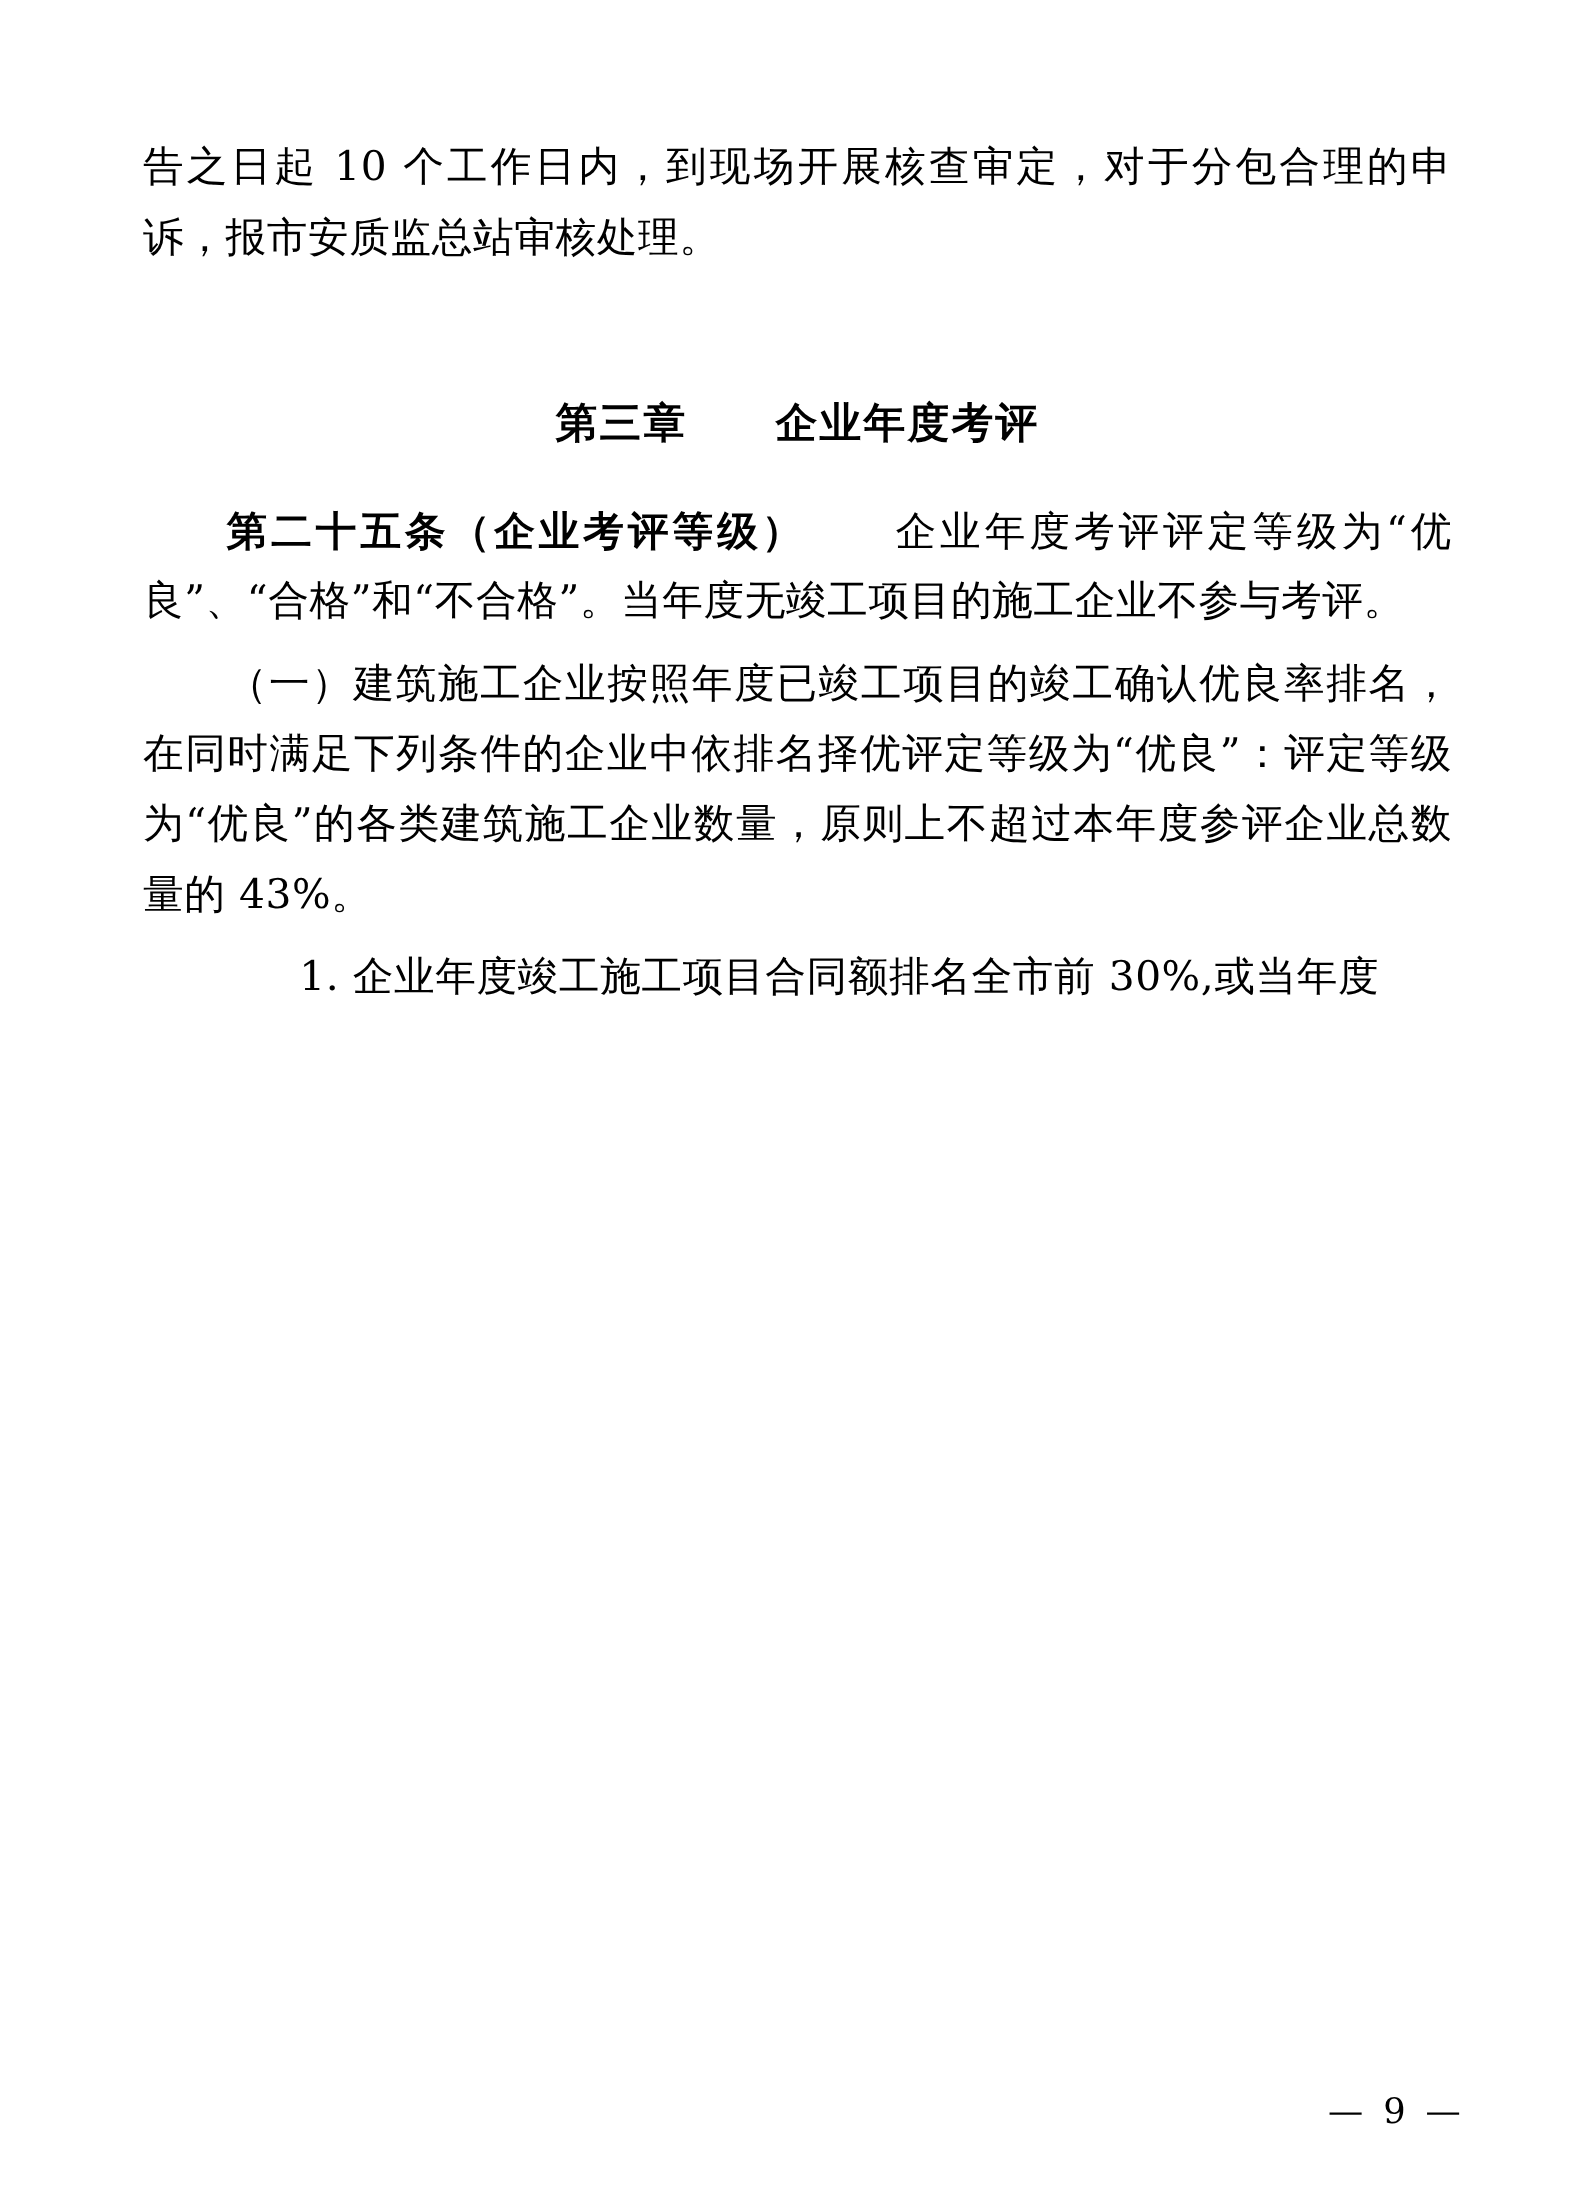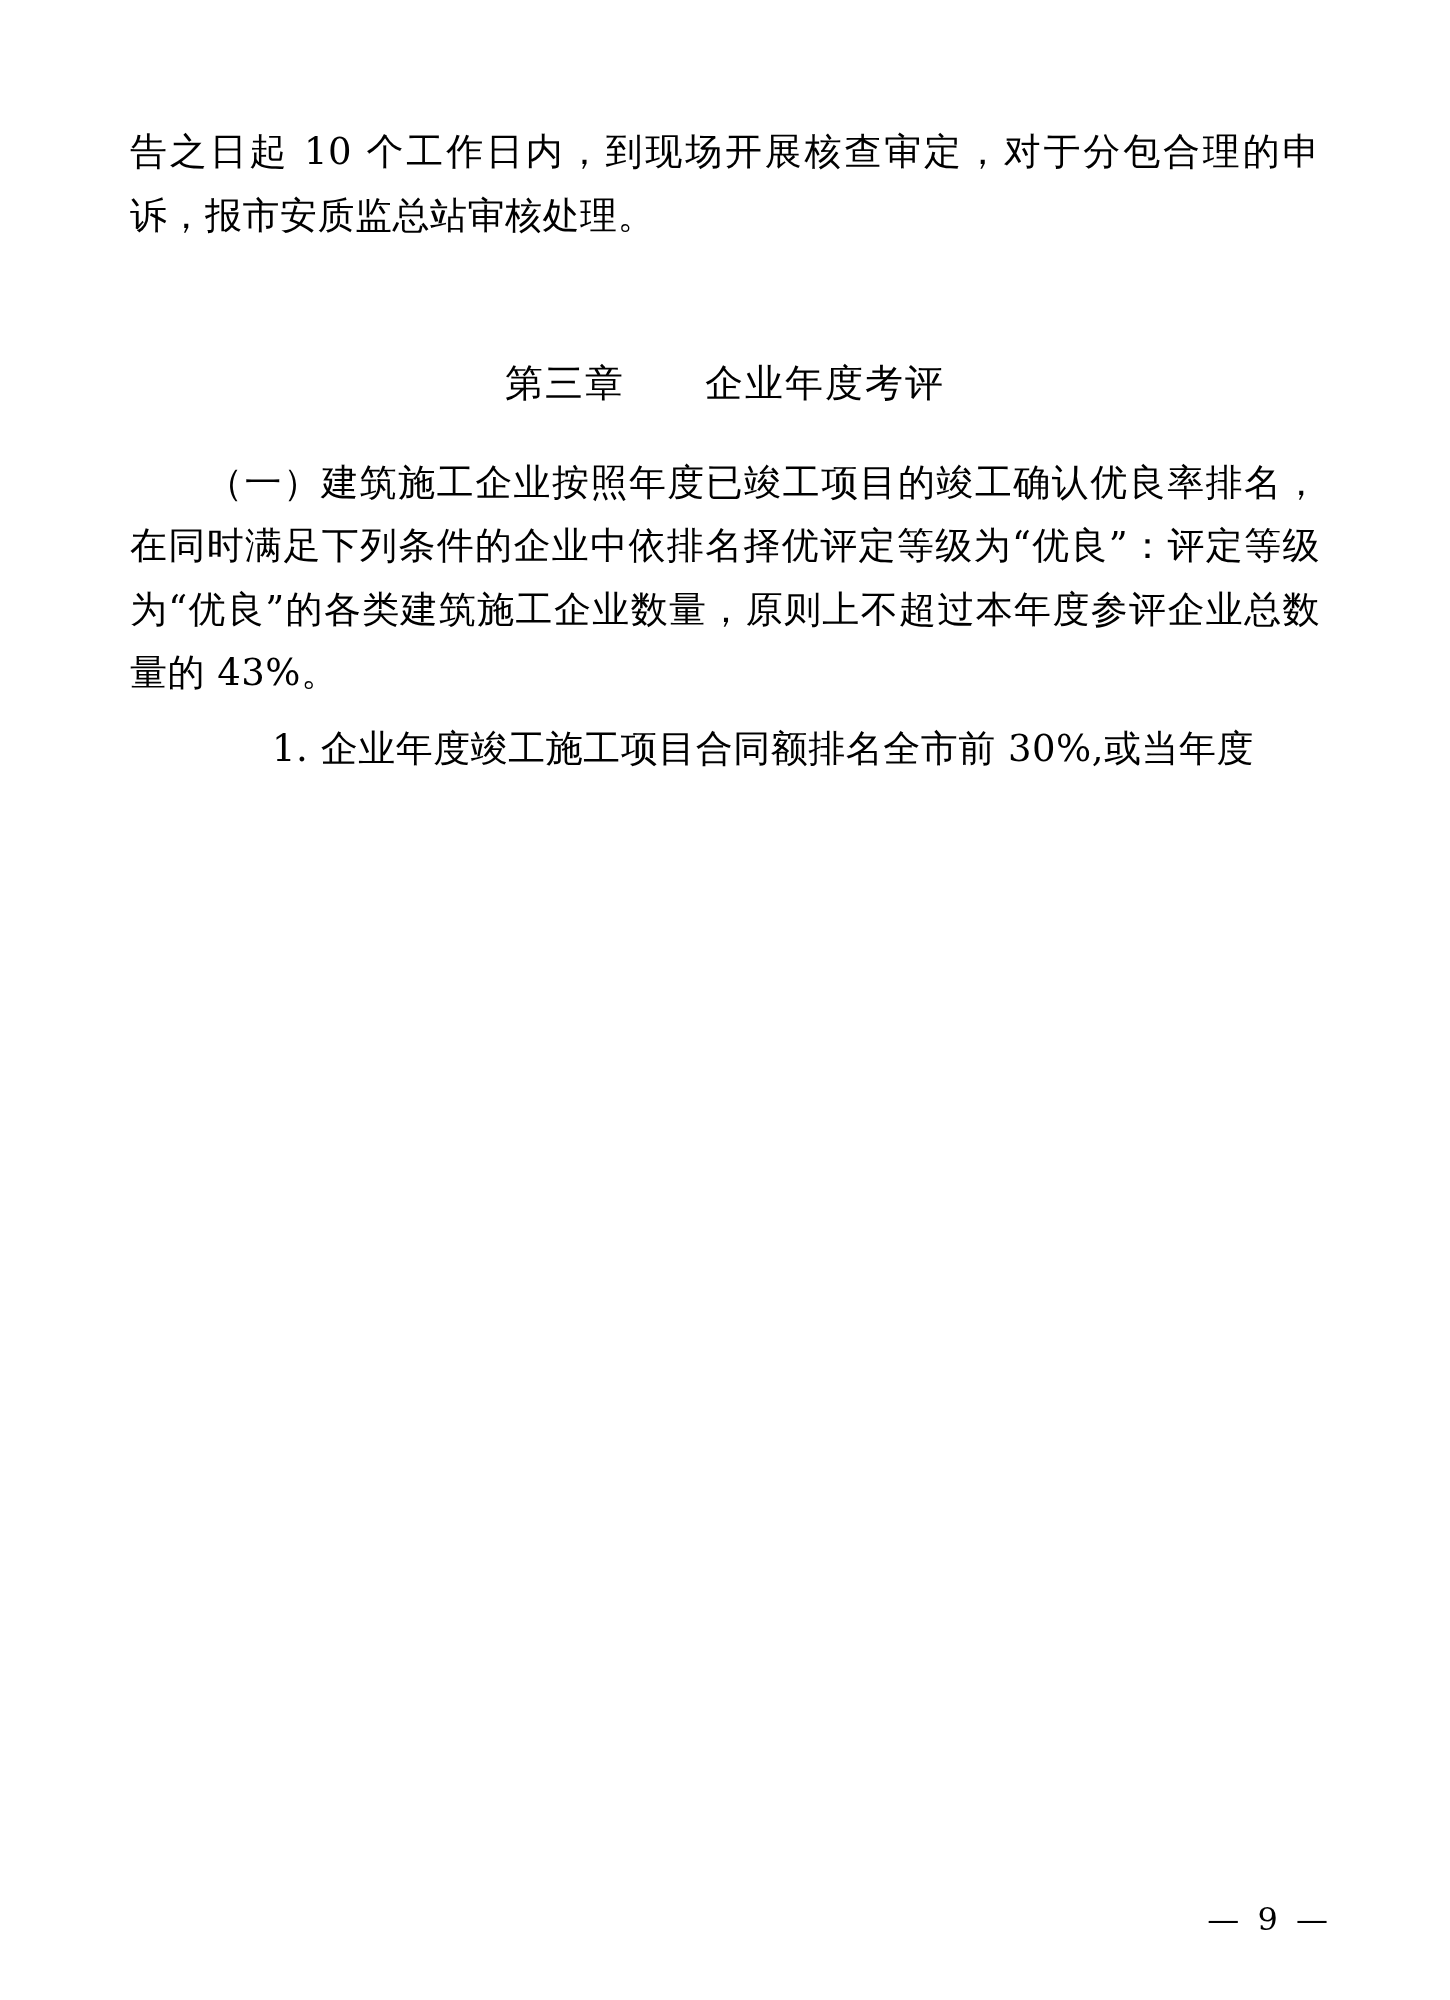"第三章 企业年度考评" .chapter-title { font-weight: normal -> bold }
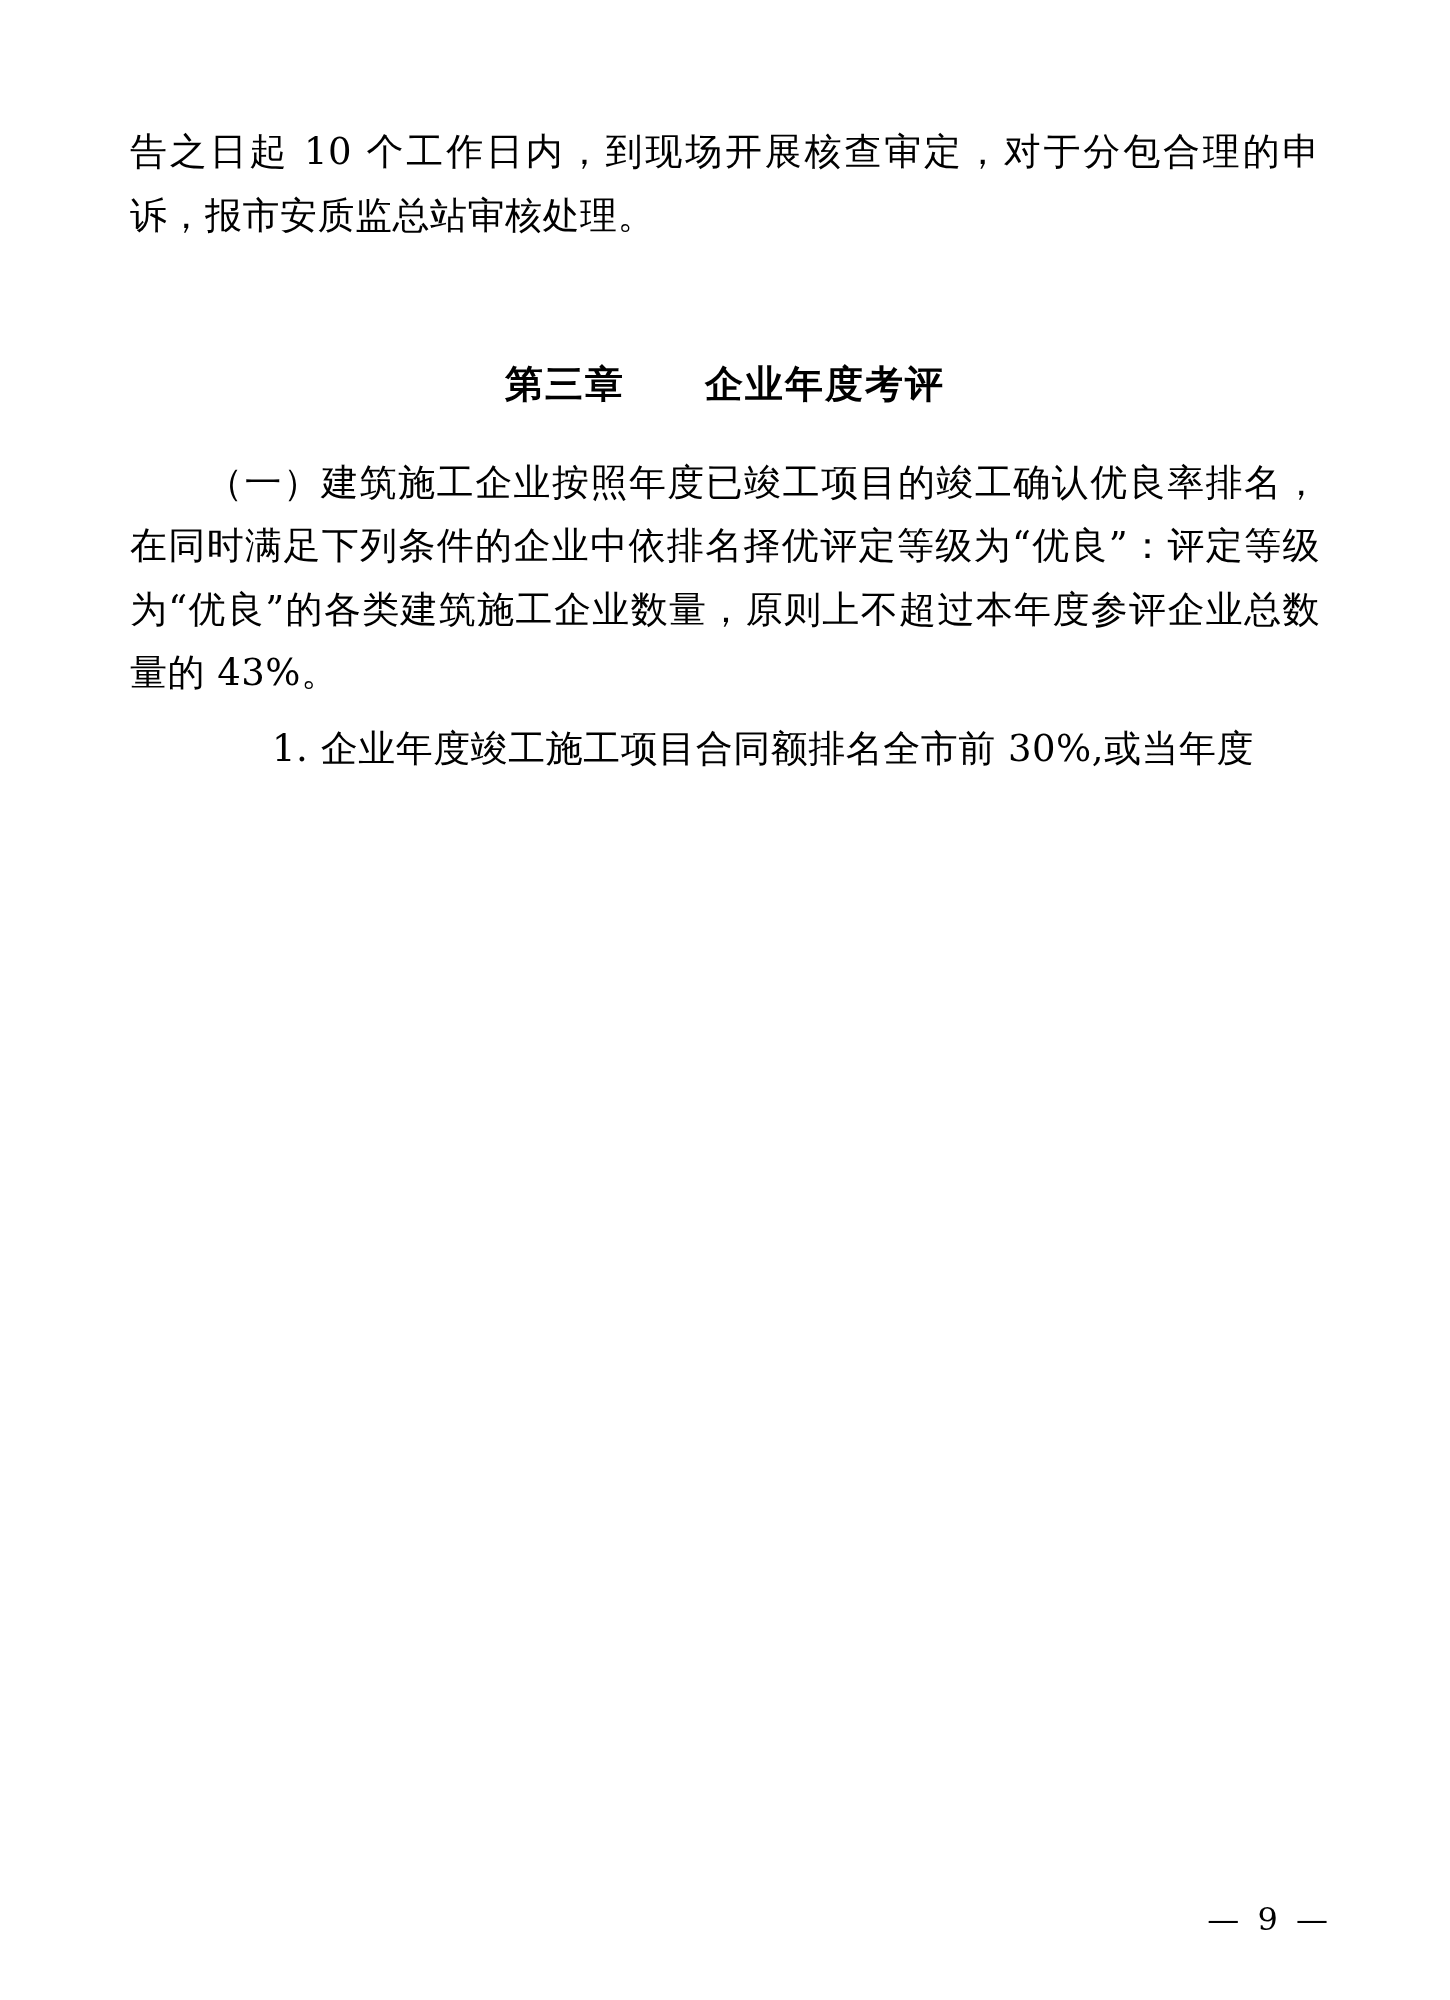"第二十五条（企业考评等级）" p.p { html: none -> <p> <span>第二十五条（企业考评等级）</span><span> 企业年度考评评定等级为“优良”、“合格”和“不合格”。当年度无竣工项目的施工企业不参与考评。</span> </p> }
